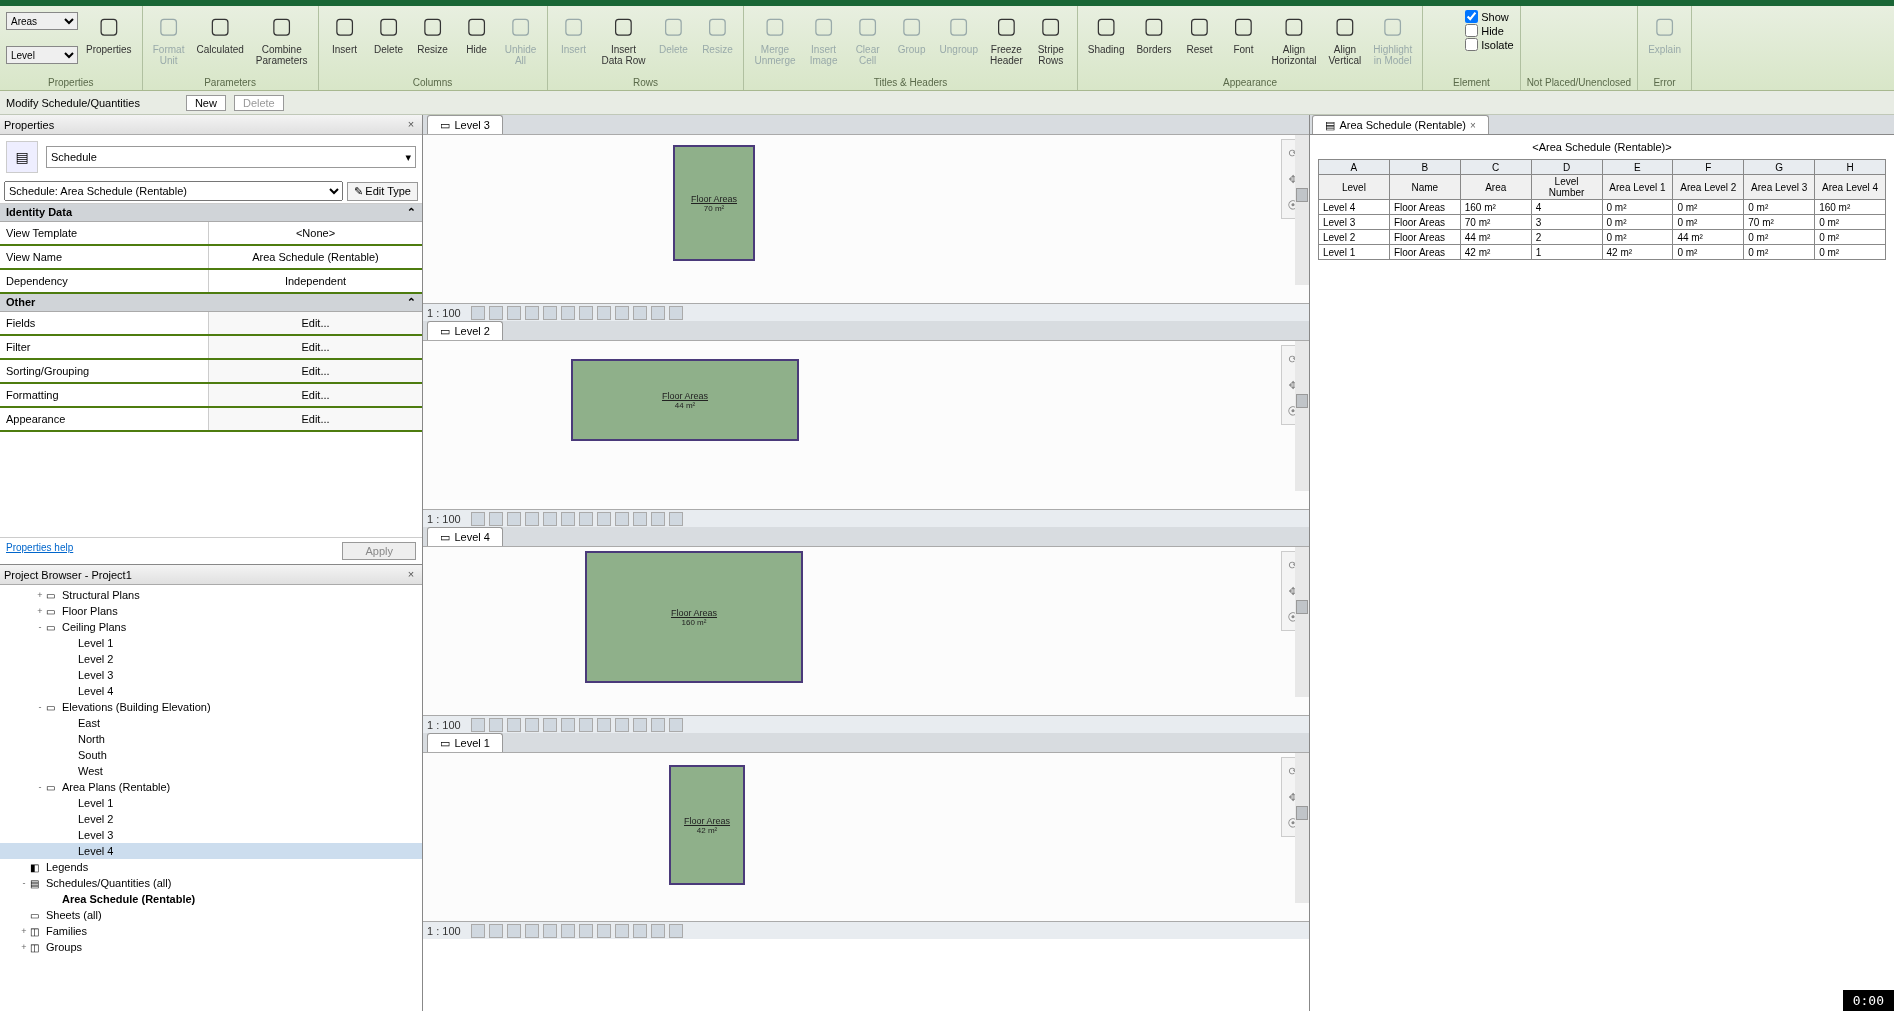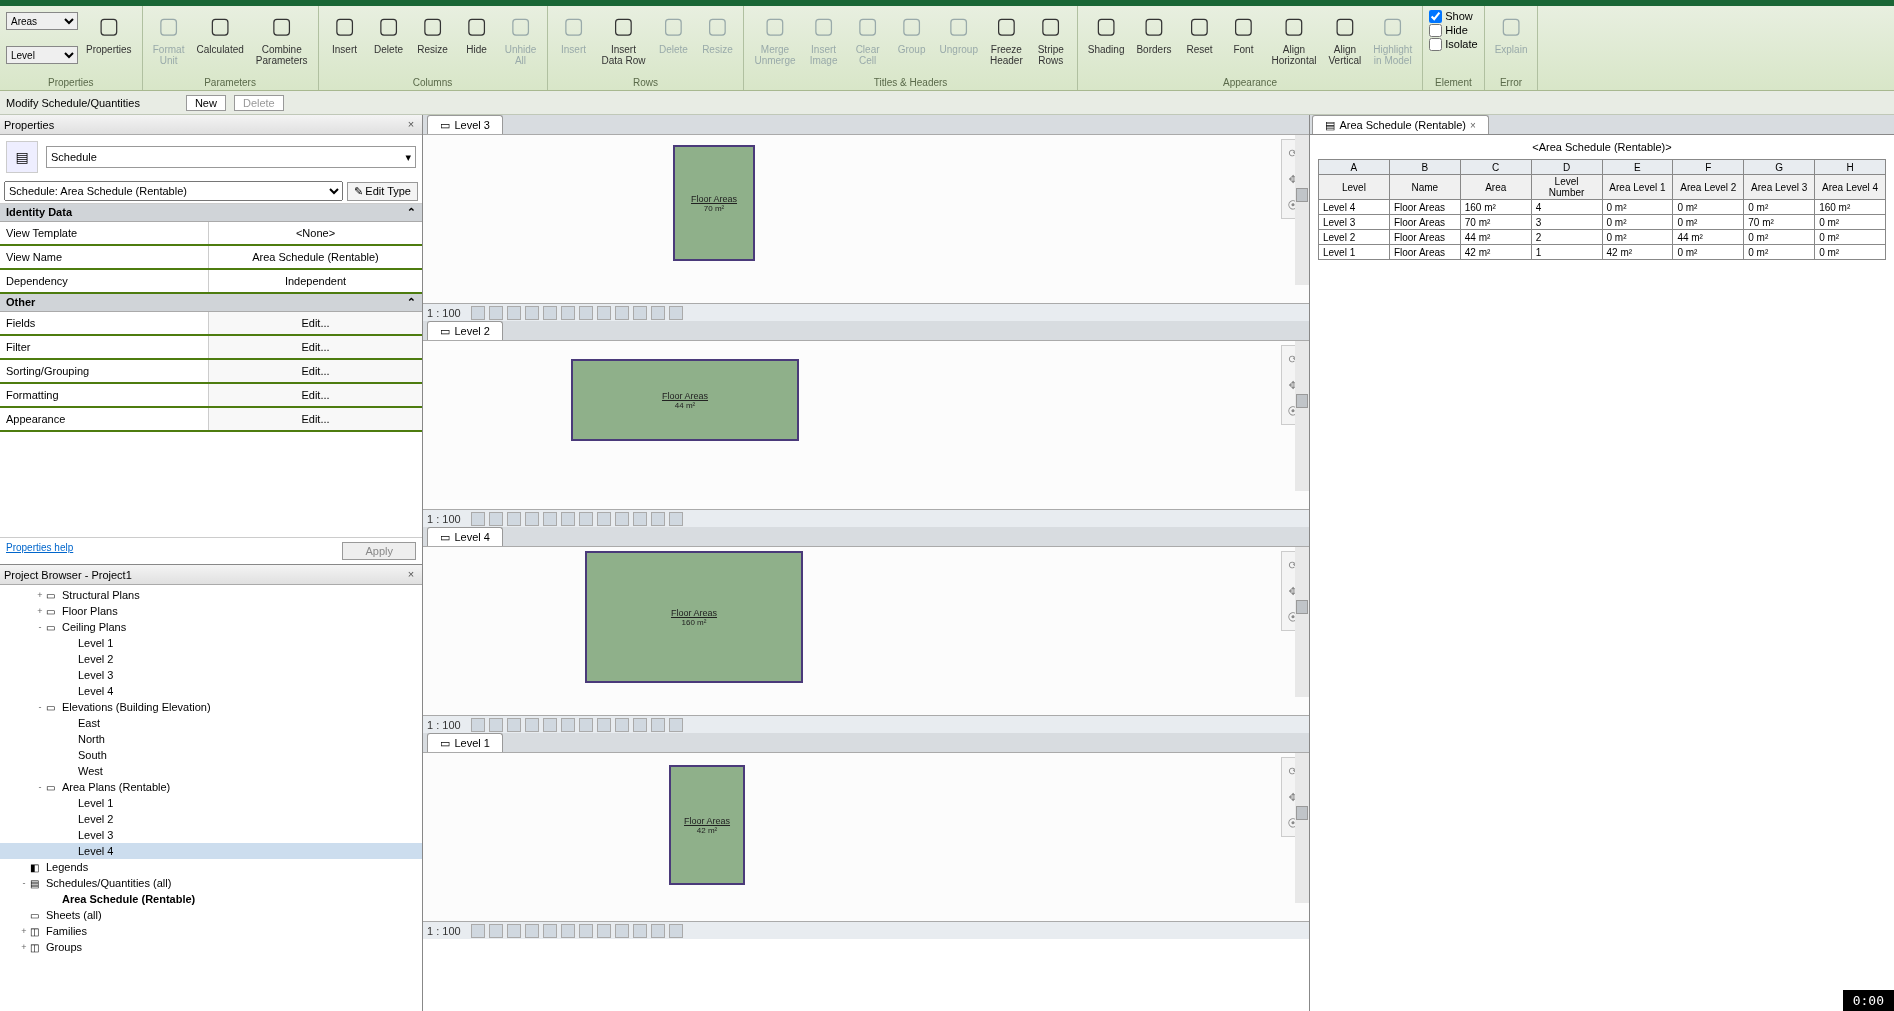"Show" .chk-stack label { align-items: flex-start -> center; margin-left: none -> 36px }
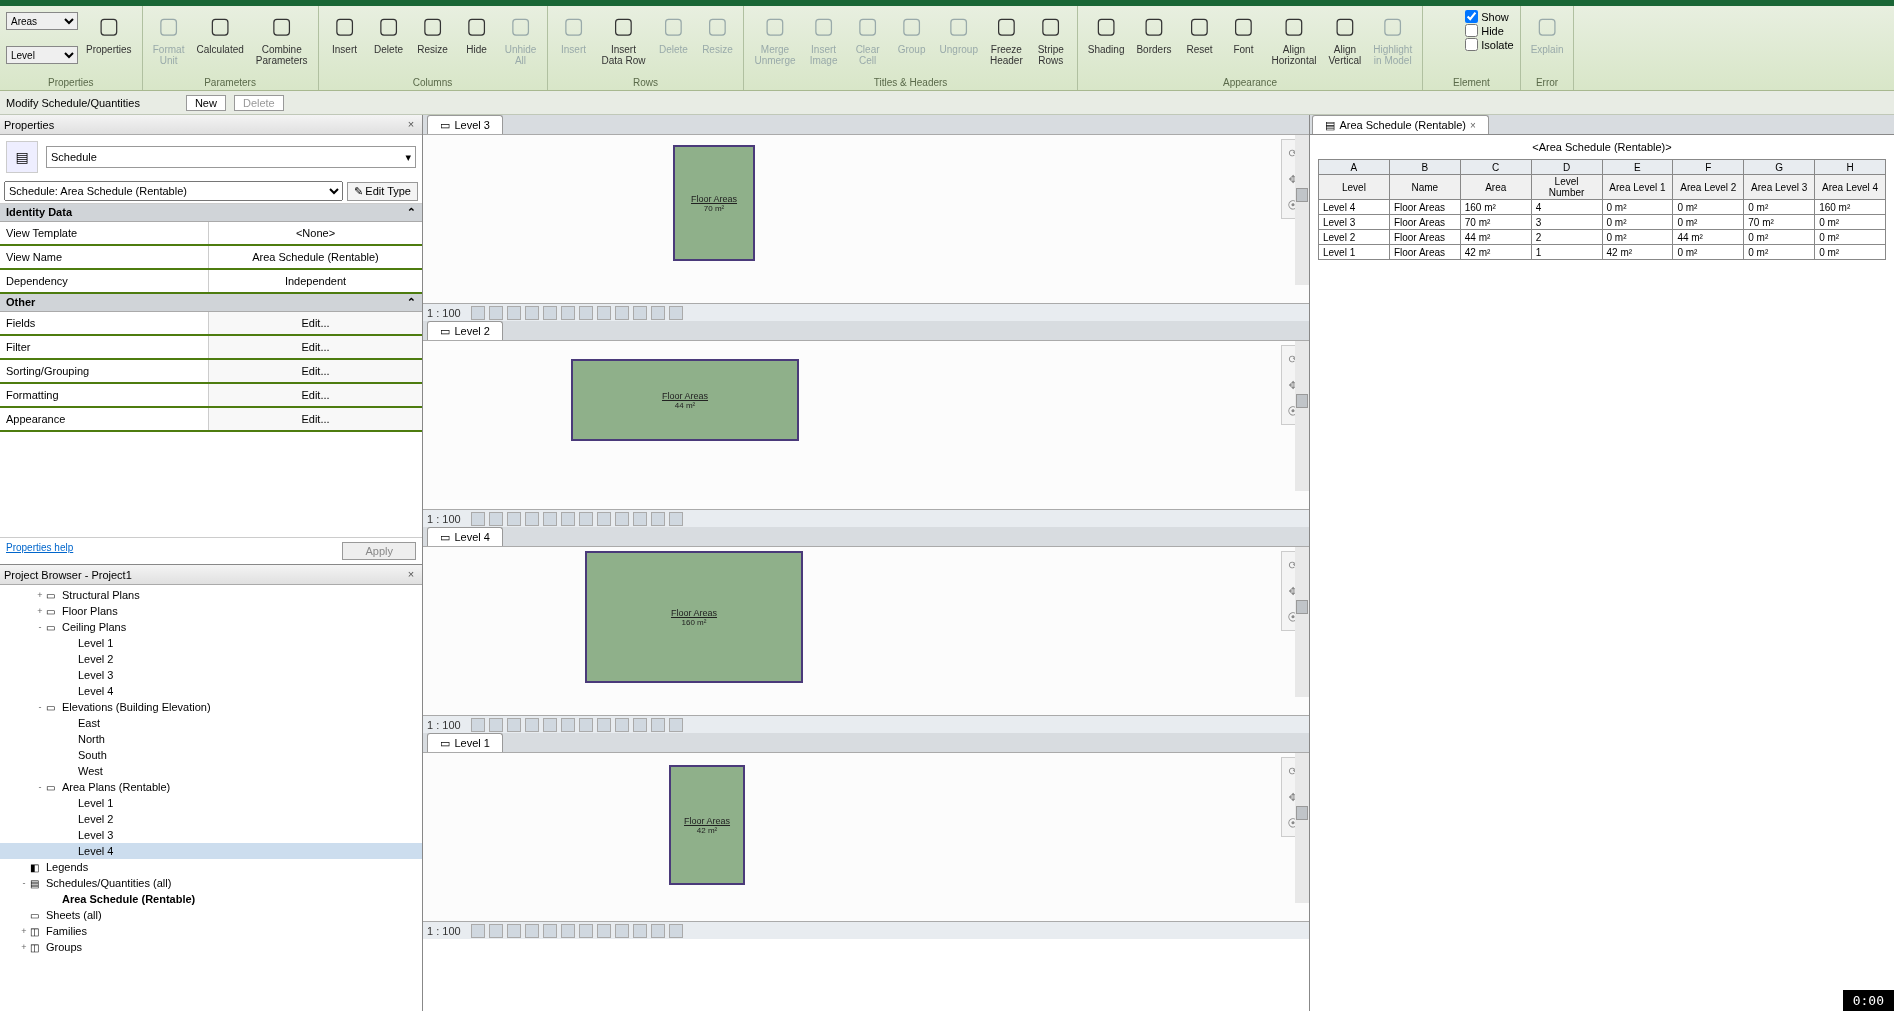"Not Placed/Unenclosed" div.rbgrp { html: none -> <div> <div></div> <div>Not Placed/Unenclosed</div> </div> }
